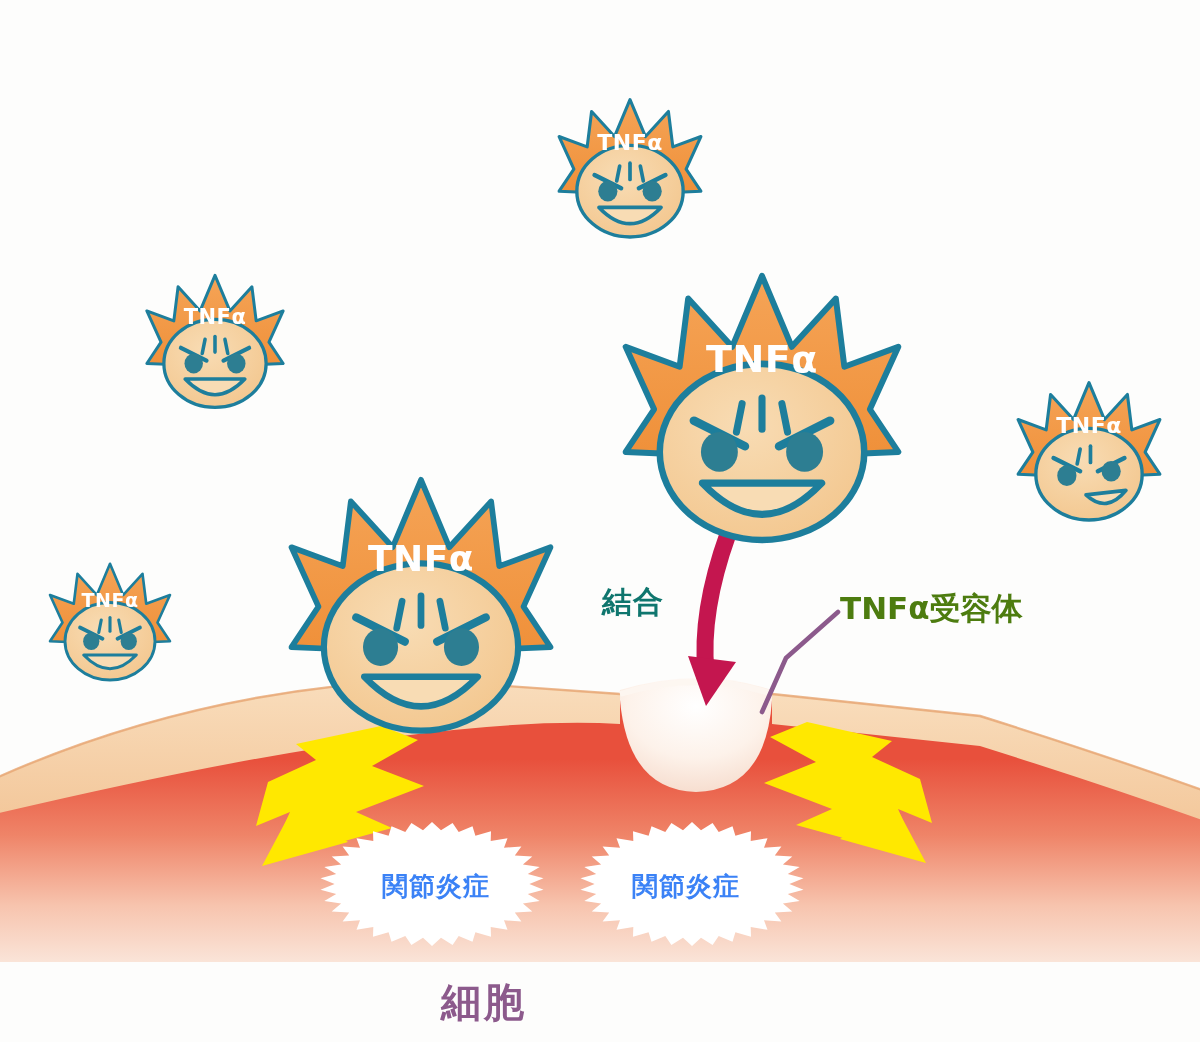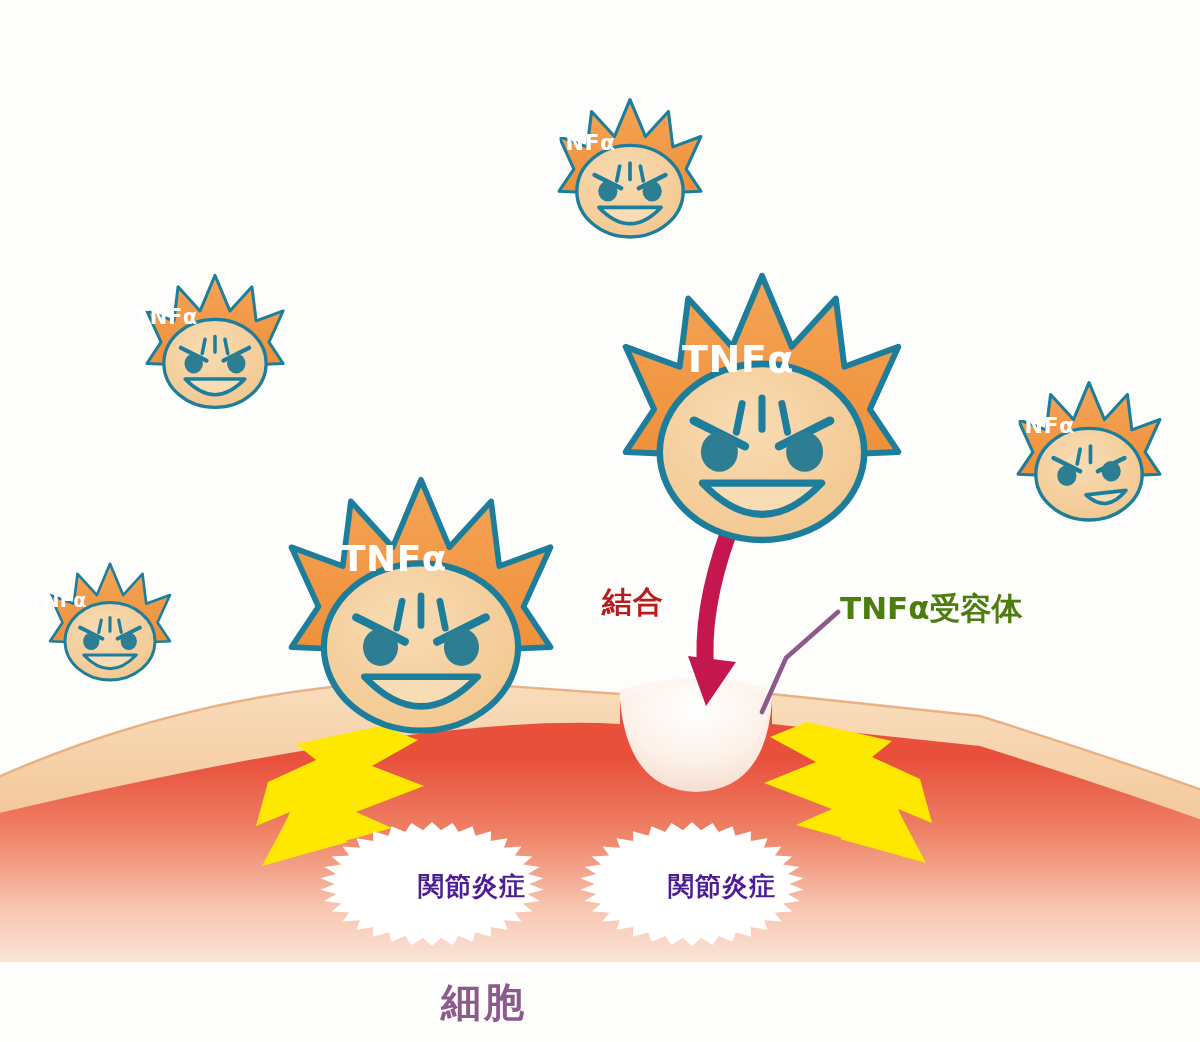"TNFα" .tnf-cap { text-align: left -> center }
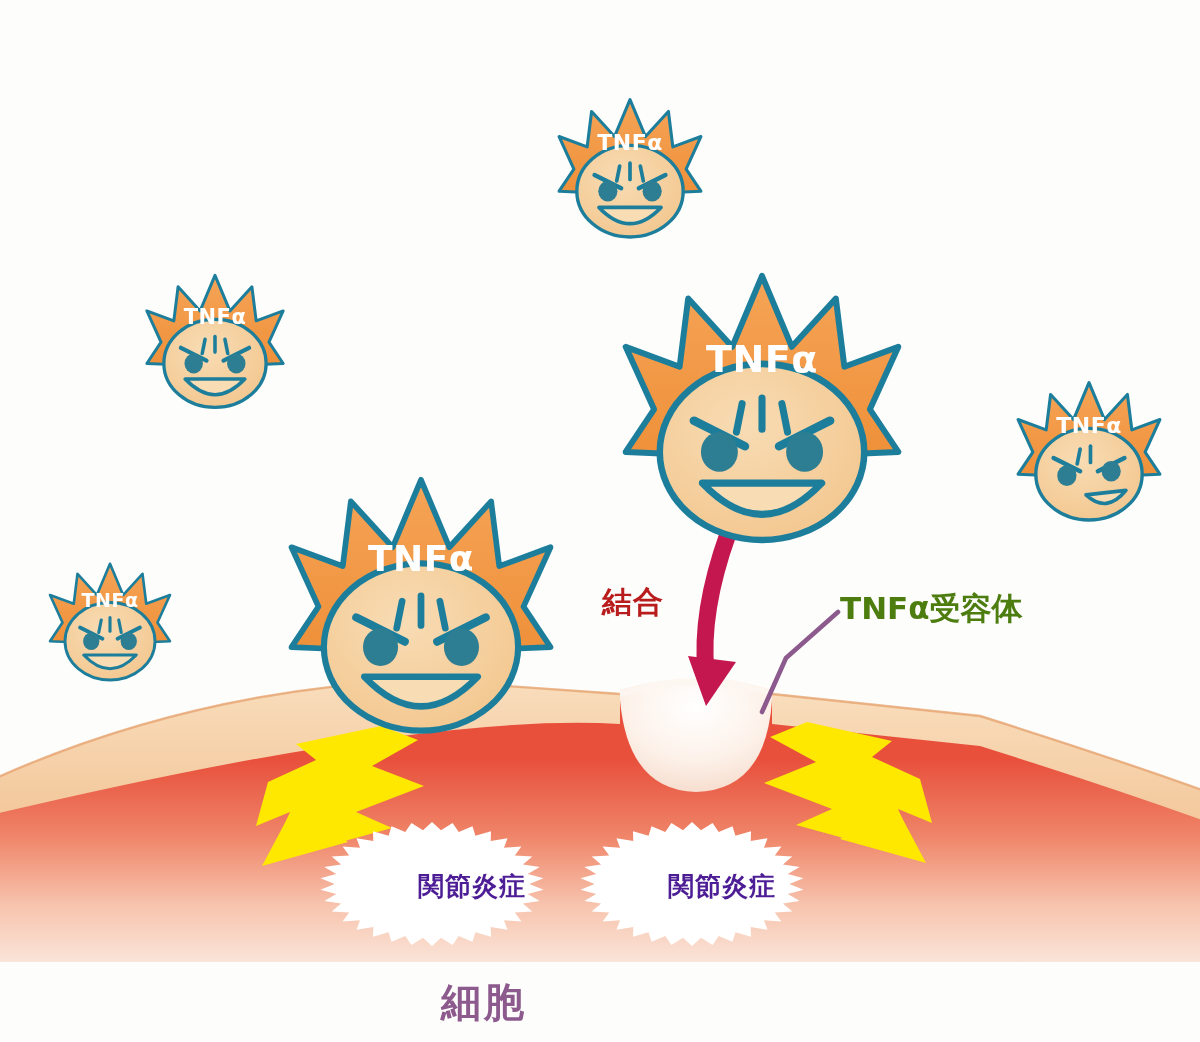"結合" .label-ketsugo { color: #b91c1c -> #0f766e }
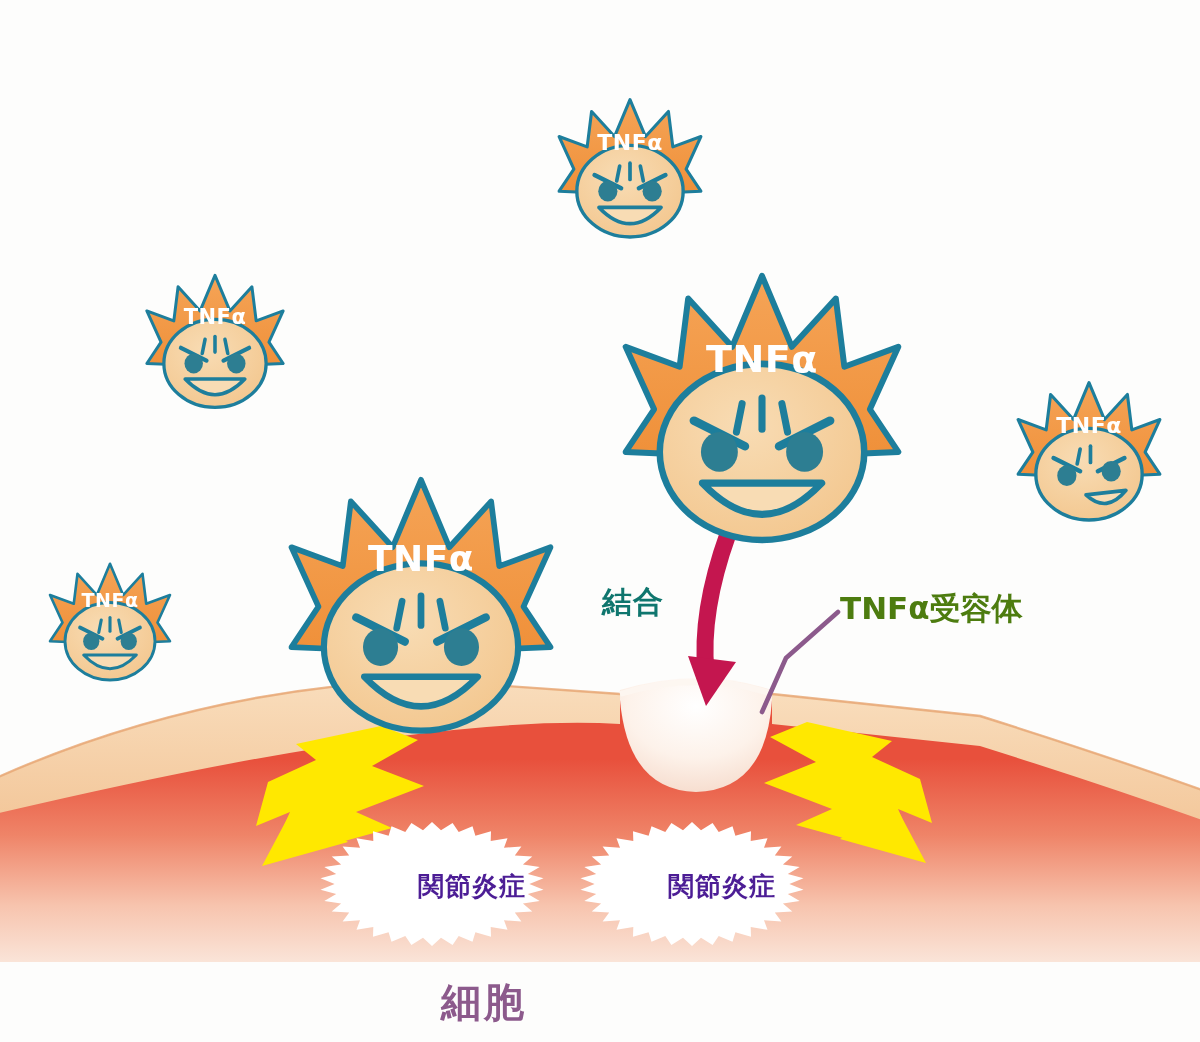"関節炎症" .badge-text { color: #4c1d95 -> #3b82f6; margin-left: 36px -> none }
